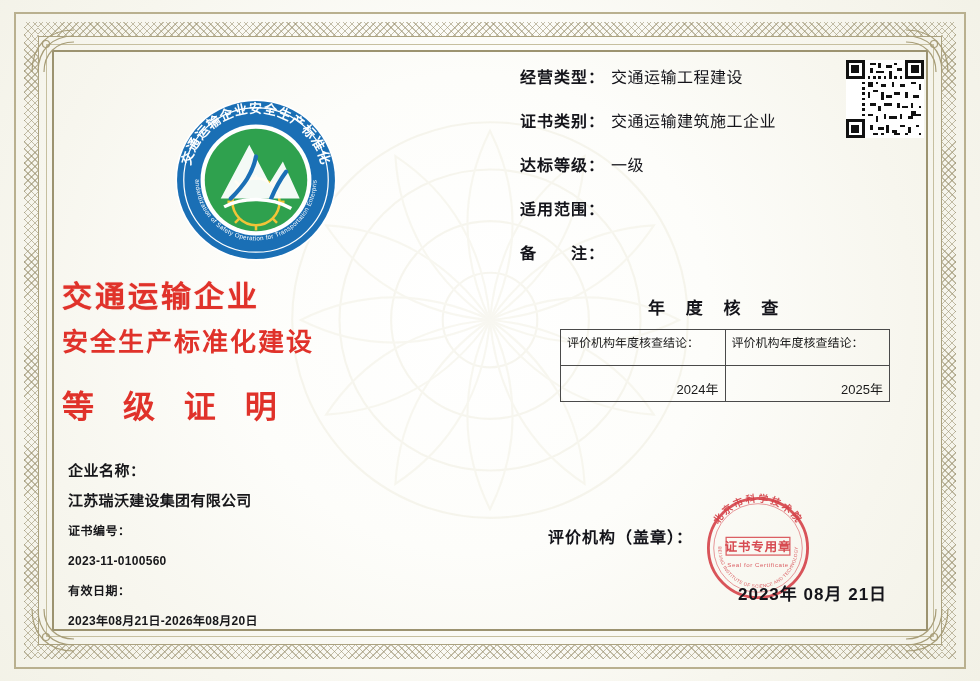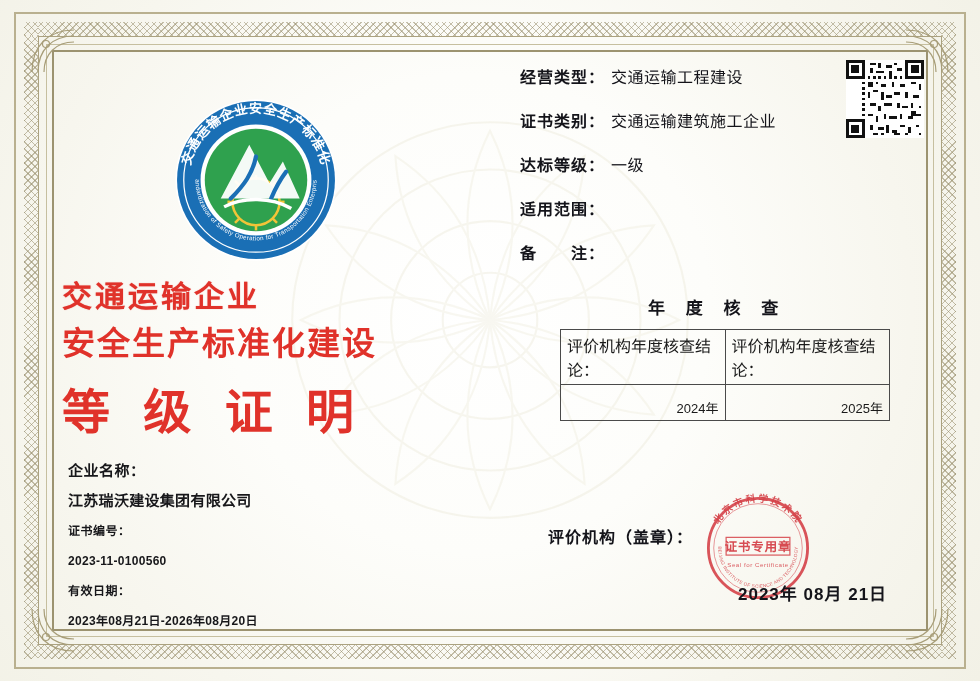"安全生产标准化建设" .title-line2 { font-family: none -> Liberation Mono, monospace; font-size: 33px -> 26px }
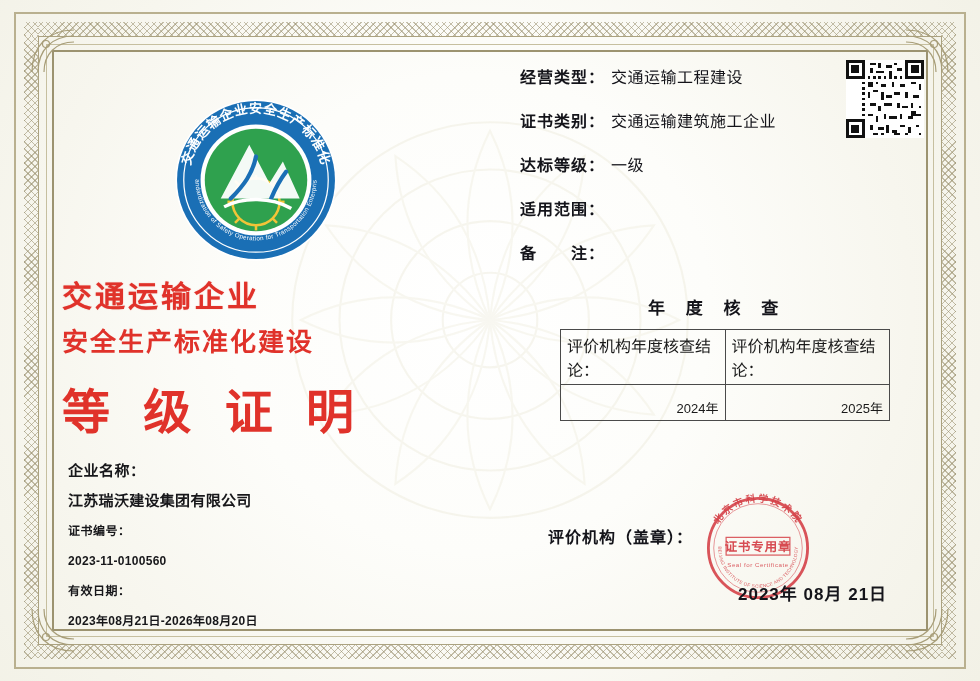"评价机构年度核查结论：" .review-table td { font-size: 16px -> 12px }
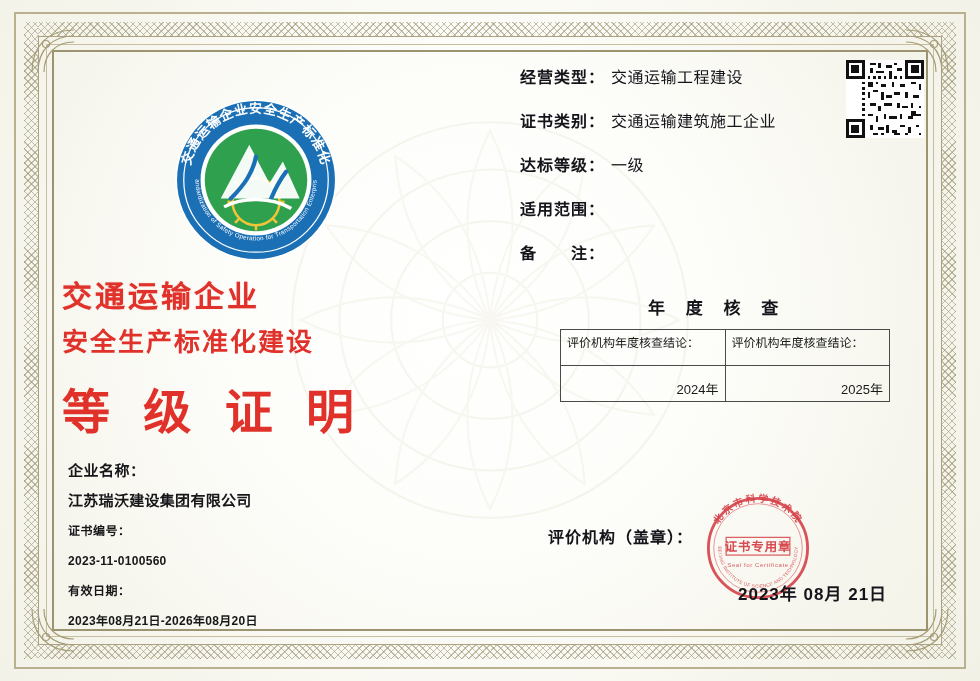"等 级 证 明" .title-line3 { font-size: 48px -> 32px; margin-top: 16px -> 10px }
